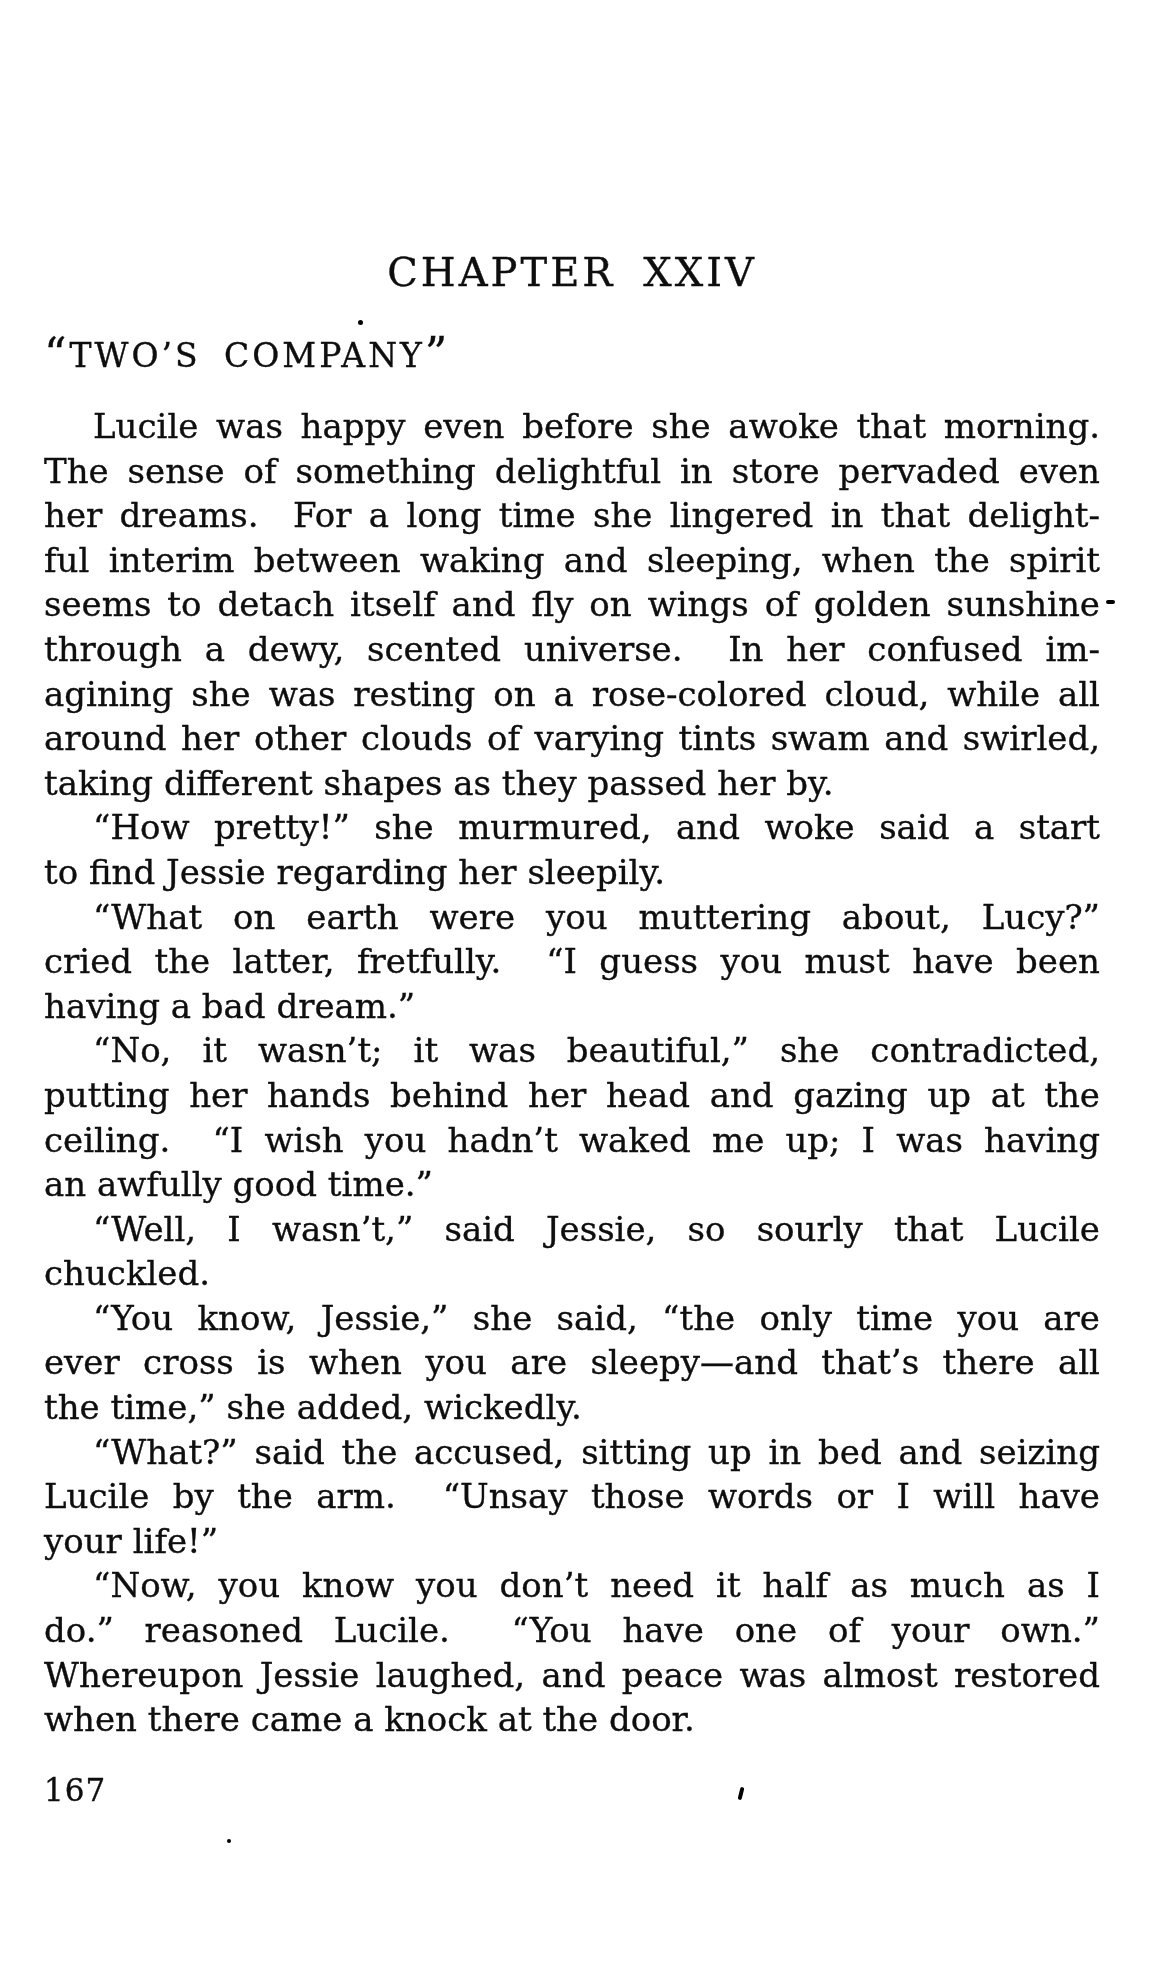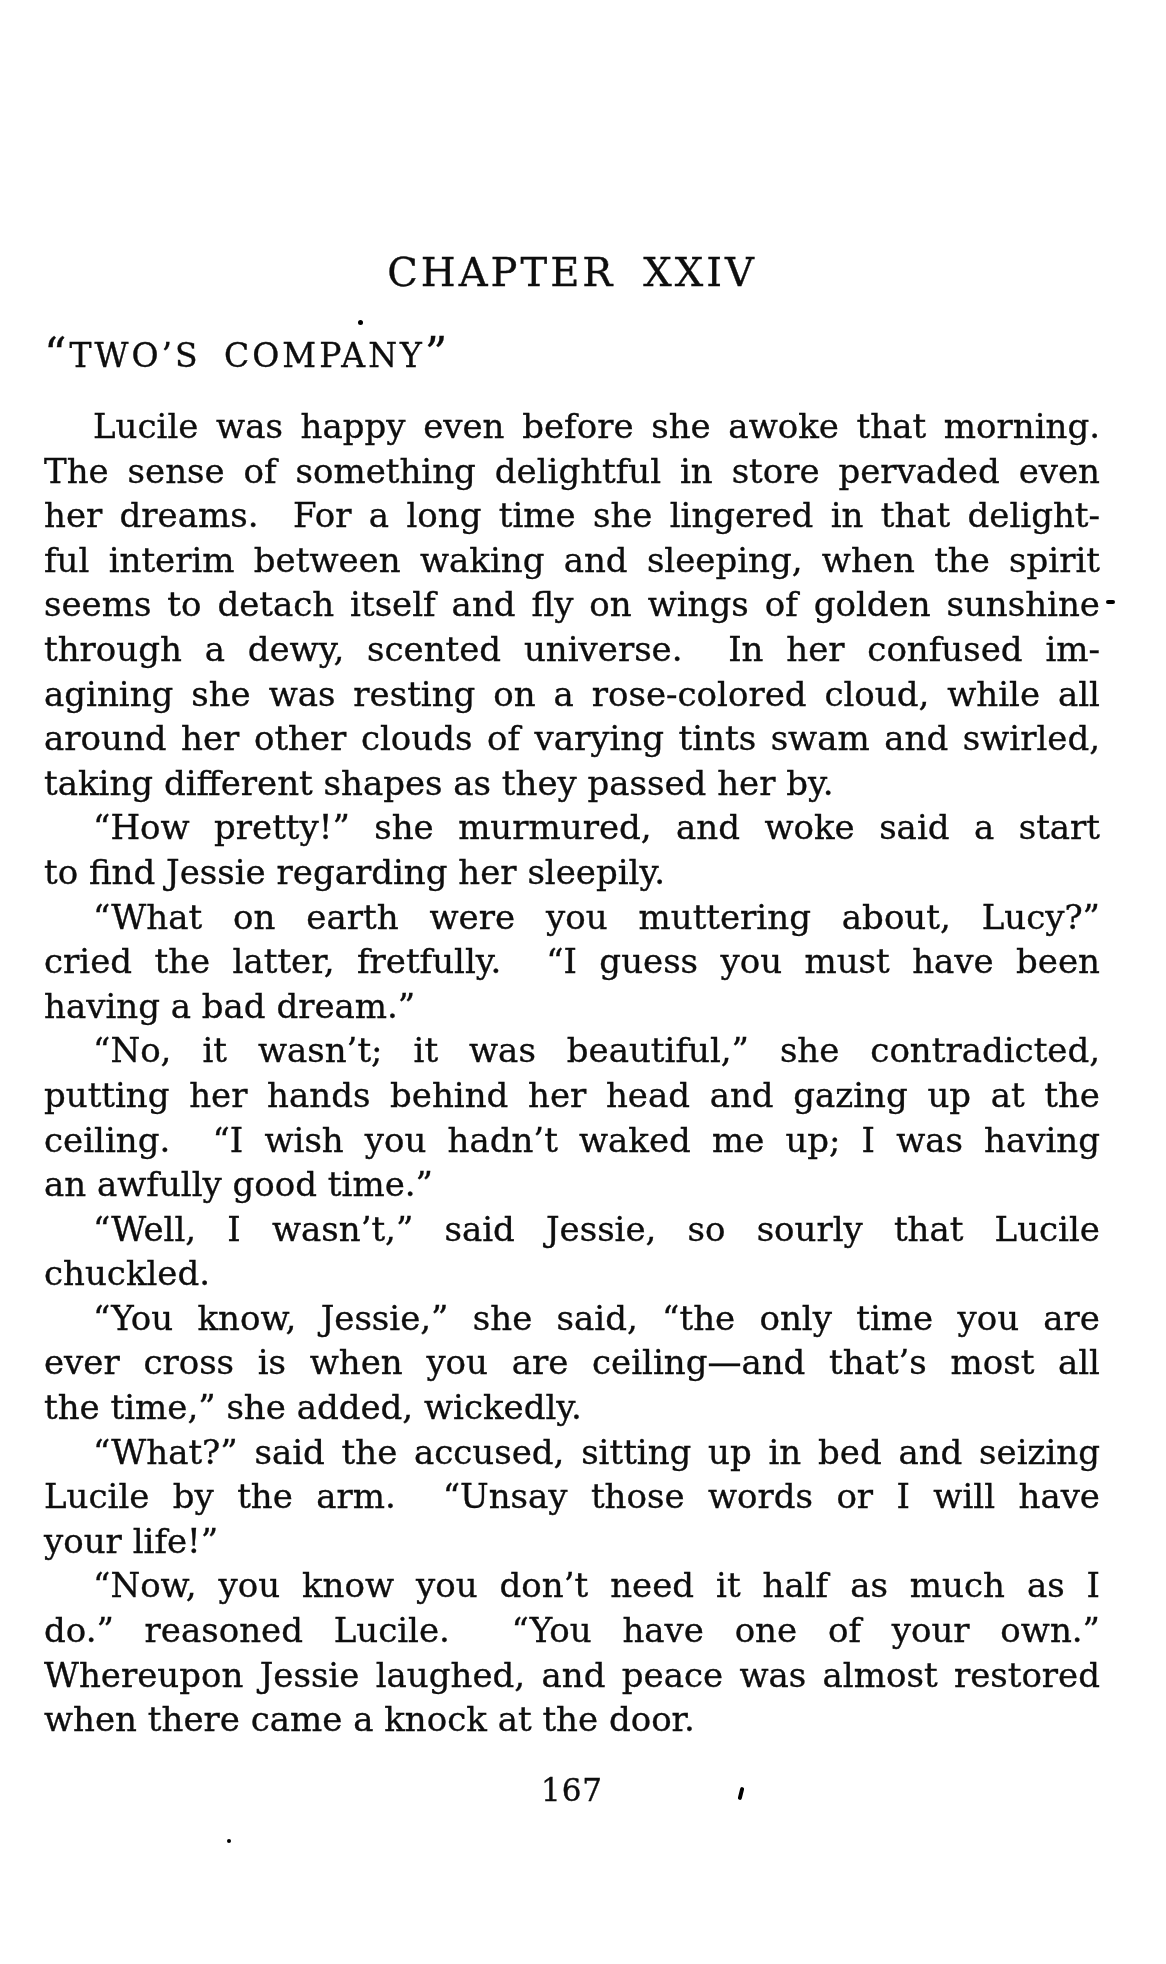"ever cross is when you" div.line { text: ceiling—and that’s most -> sleepy—and that’s there }
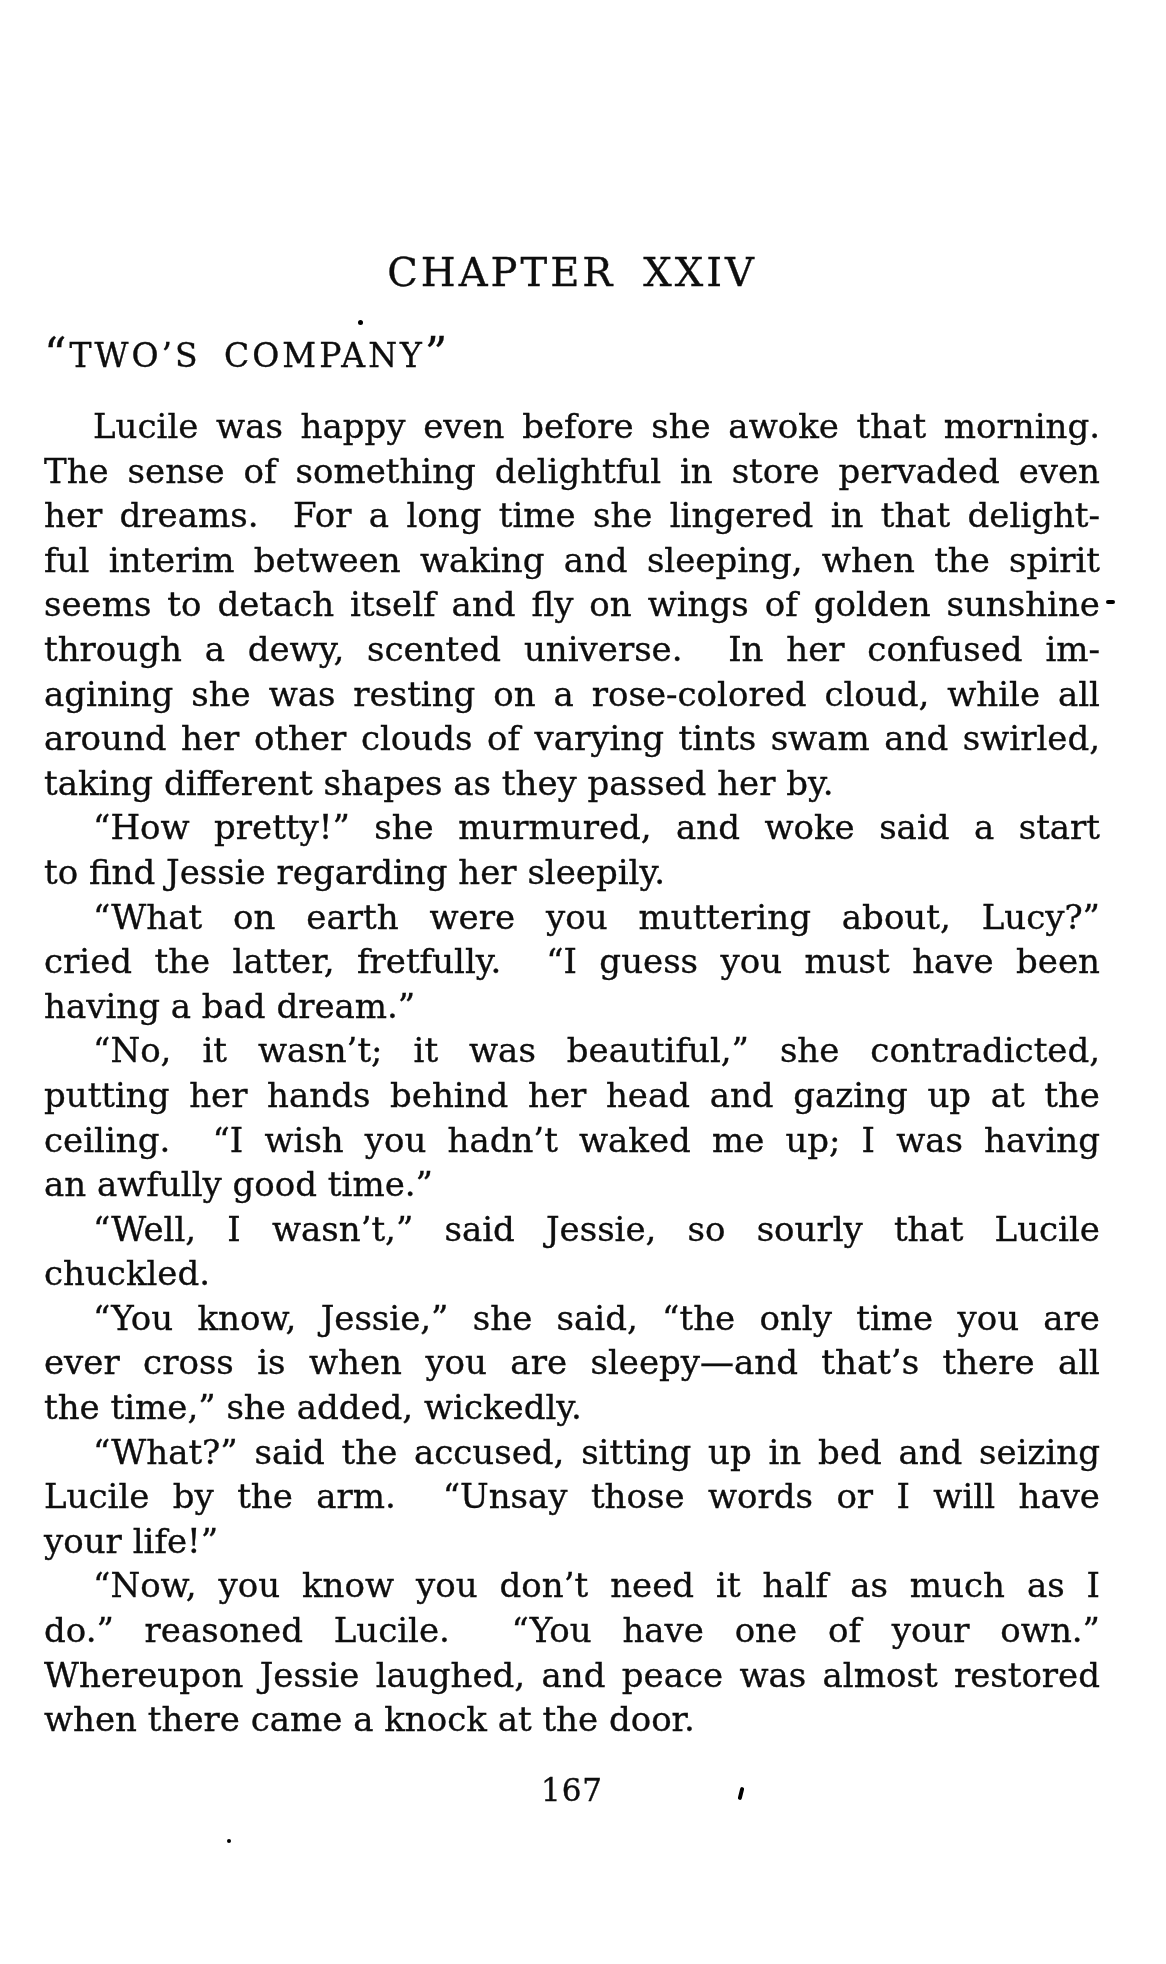"167" .page-number { text-align: center -> left }
